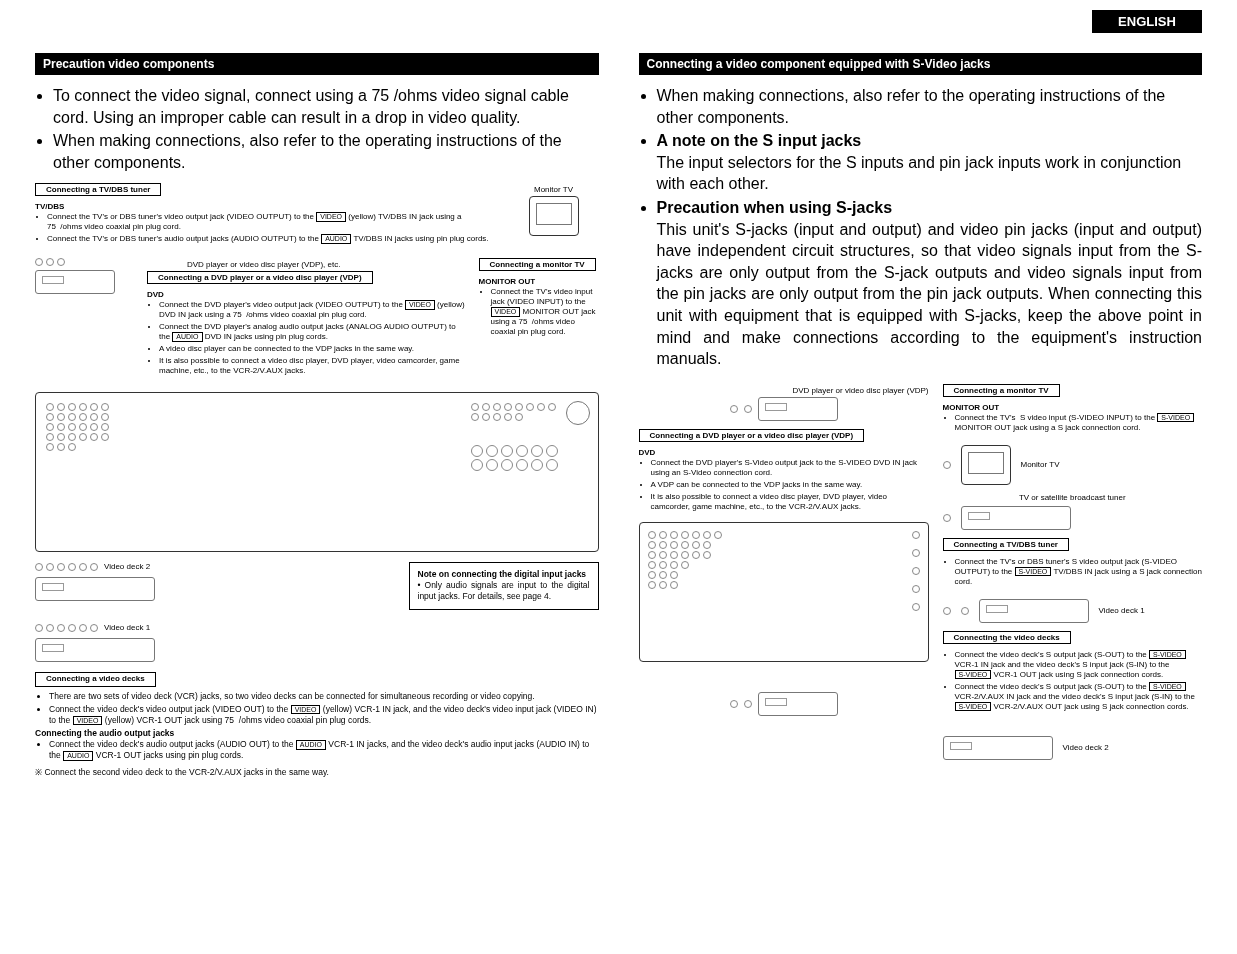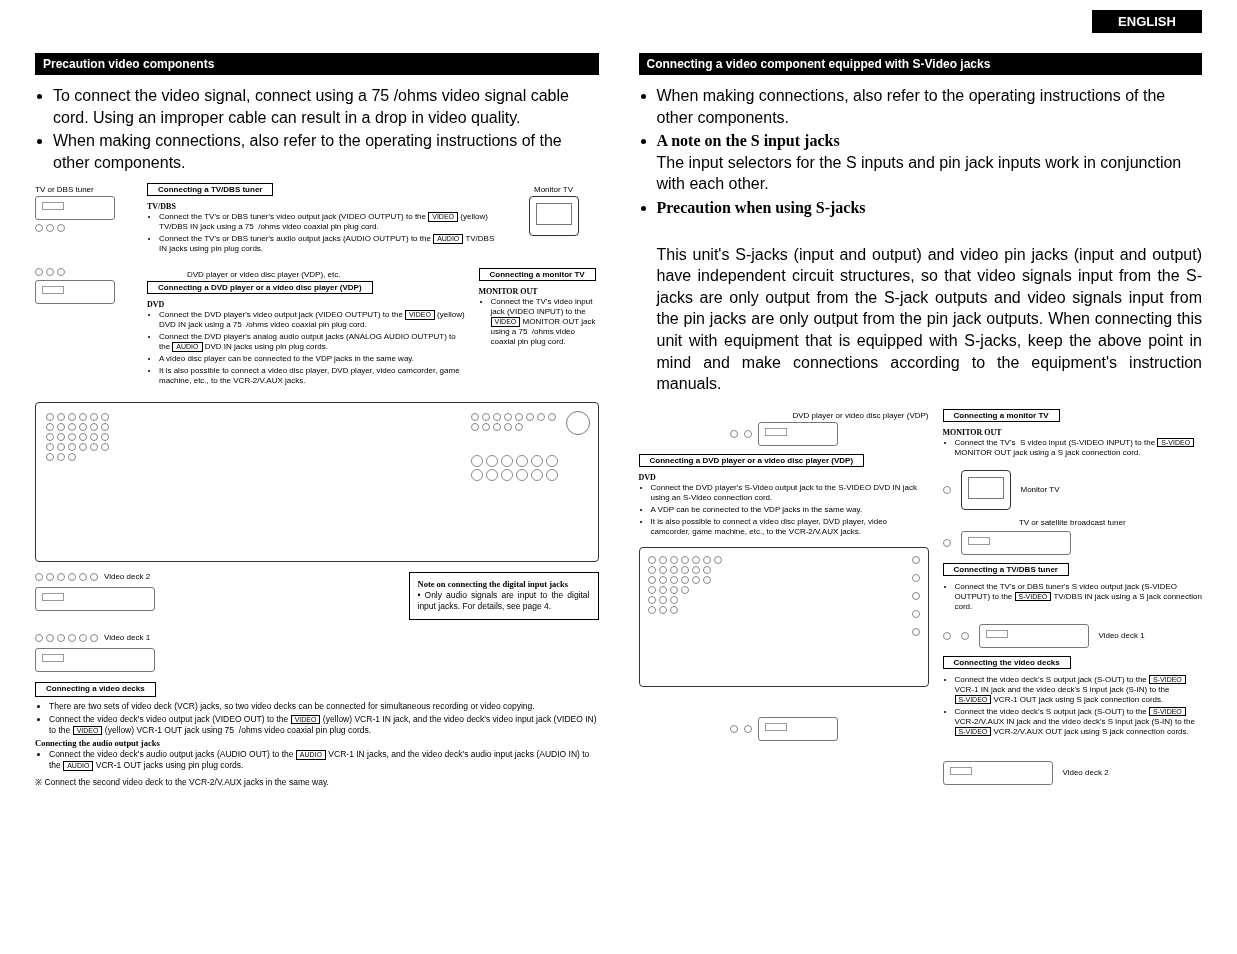"A note on the S" .bold { font-family: Liberation Serif, serif -> none }
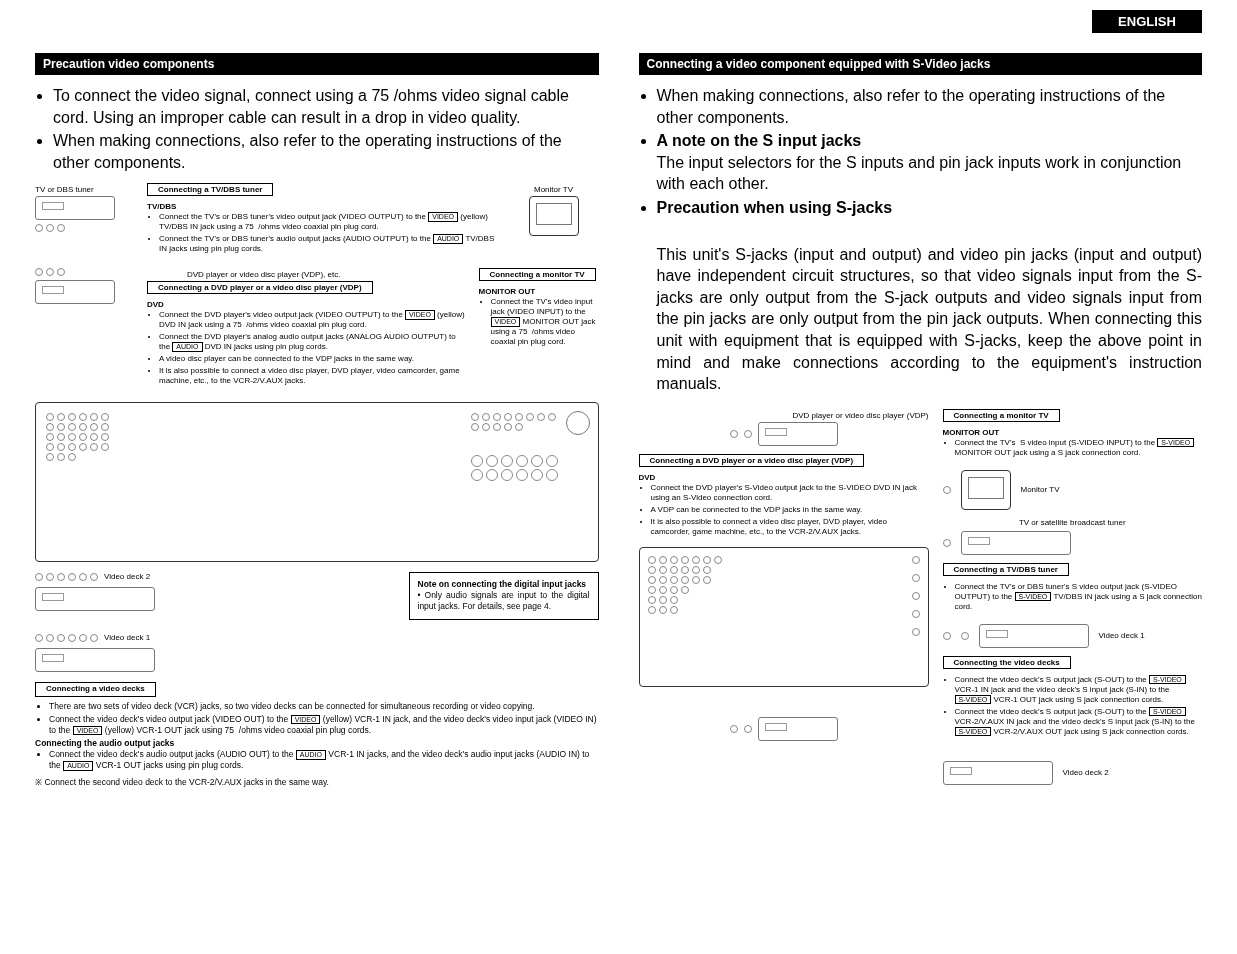"TV or DBS tuner" div { html: <div> <div>TV or DBS tuner</div> <div></div> <div> <span></span> <span></span> <span></span> </div> </div> -> none }
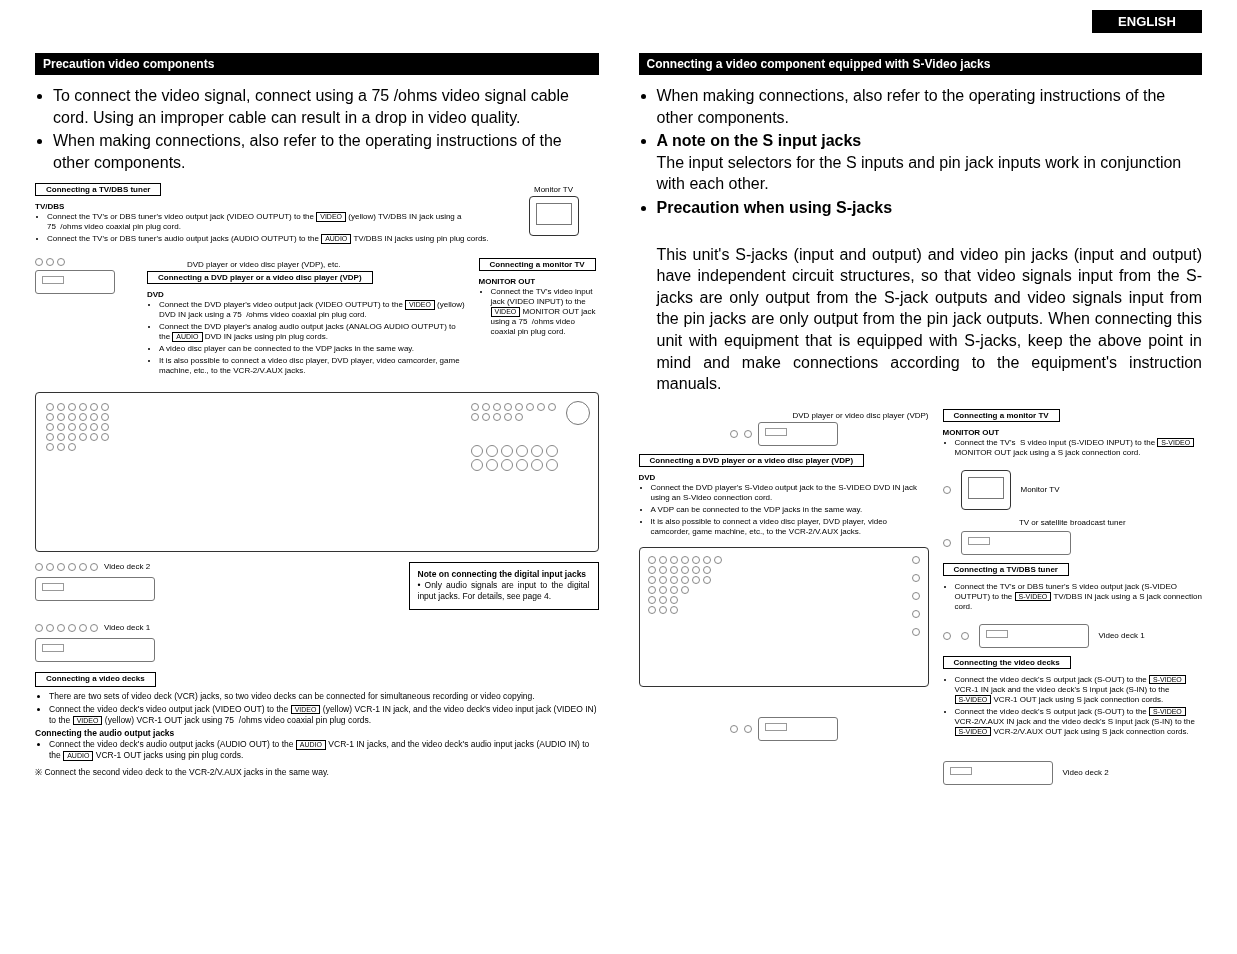"This unit's S-jacks (input and" span.justify { margin-top: 25px -> none }
